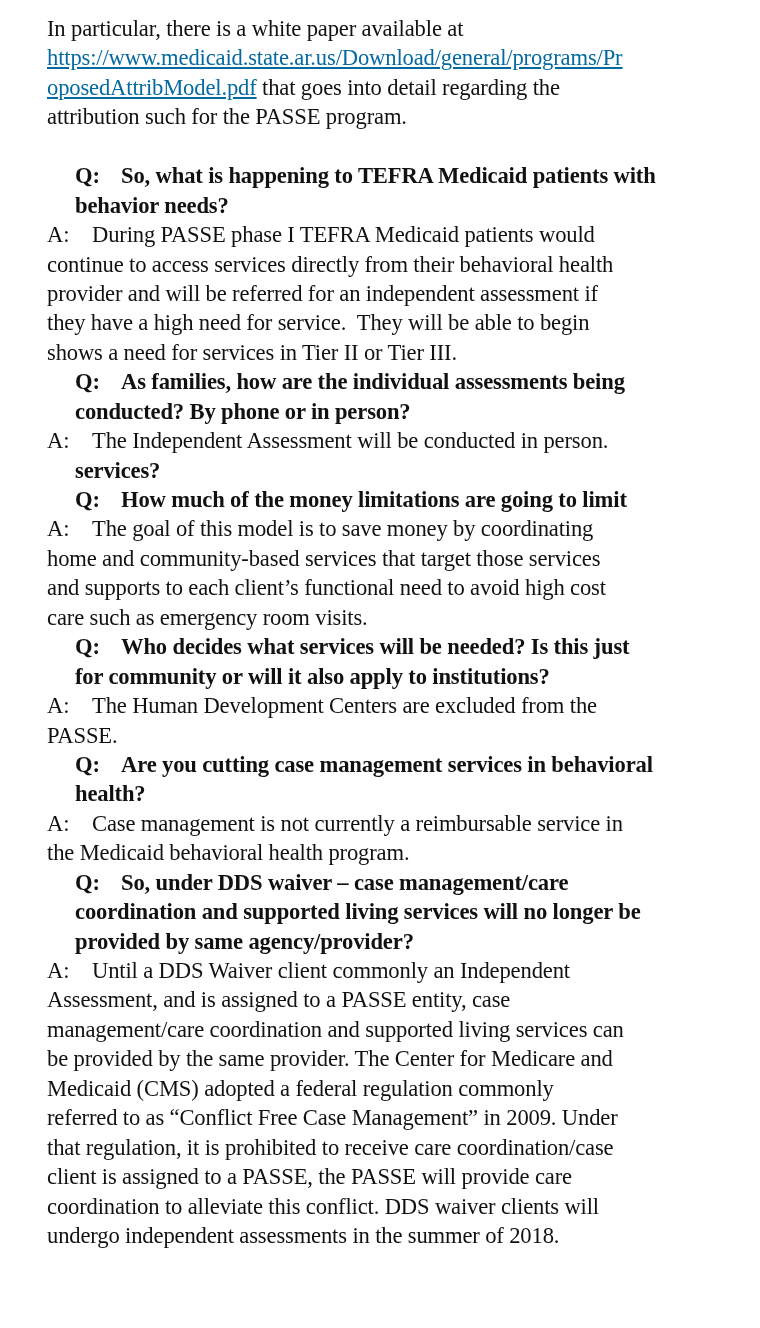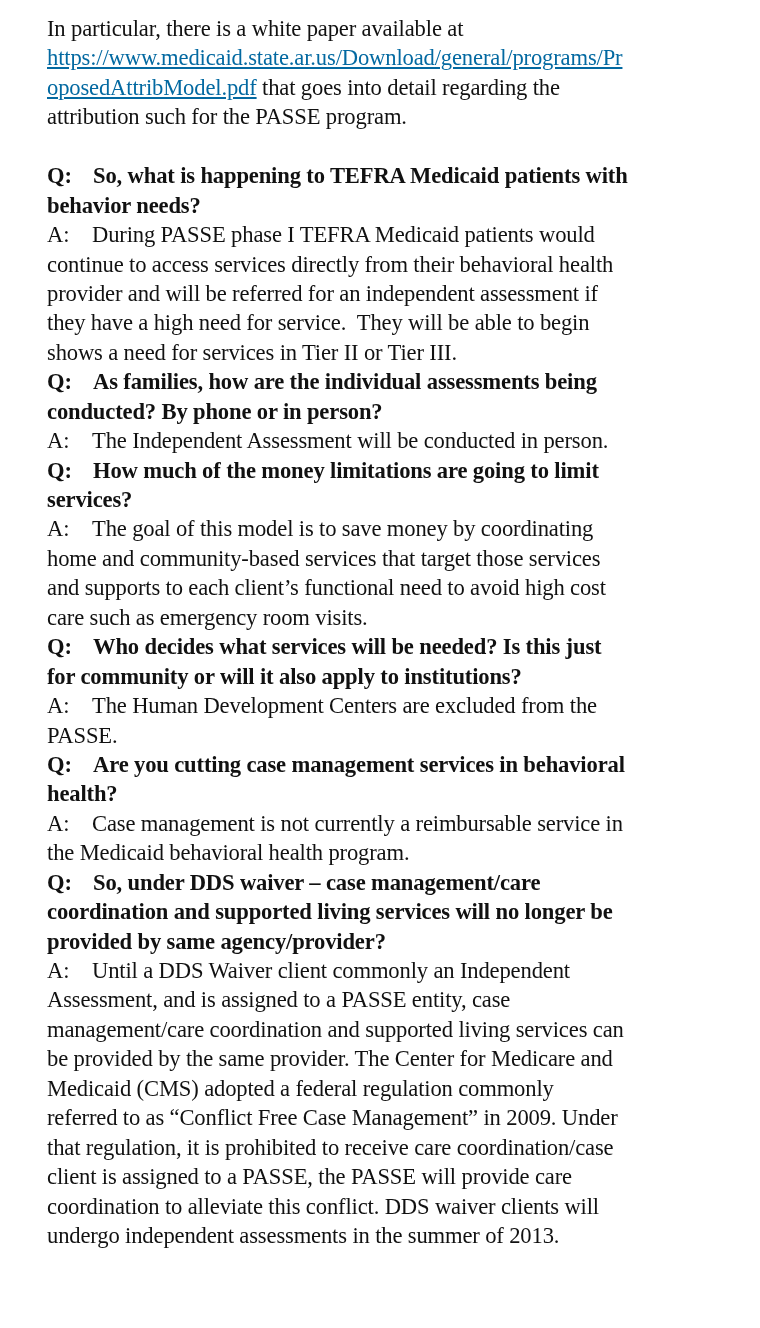"Q: So, what is happening" .q { margin-left: none -> 28px }
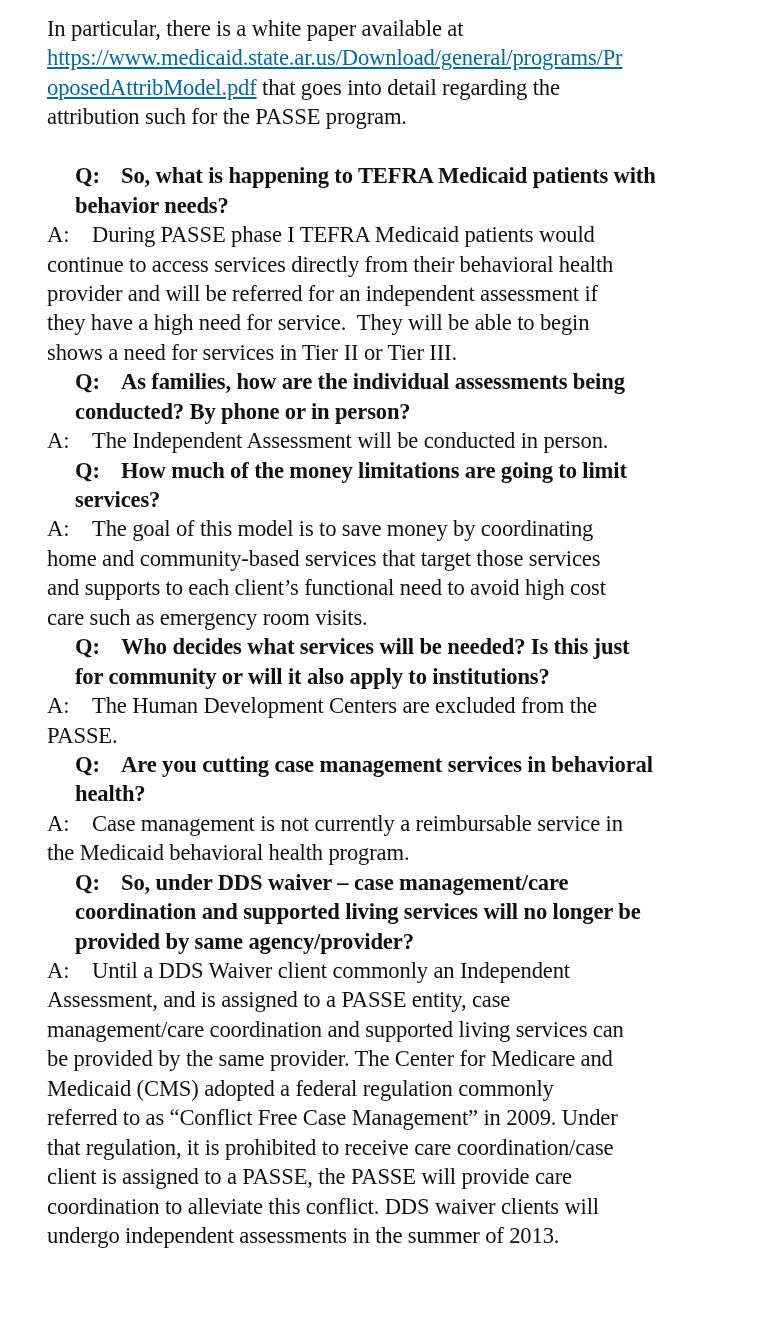"Q: How much of the" span.line { order: before "services?" -> after "services?" }
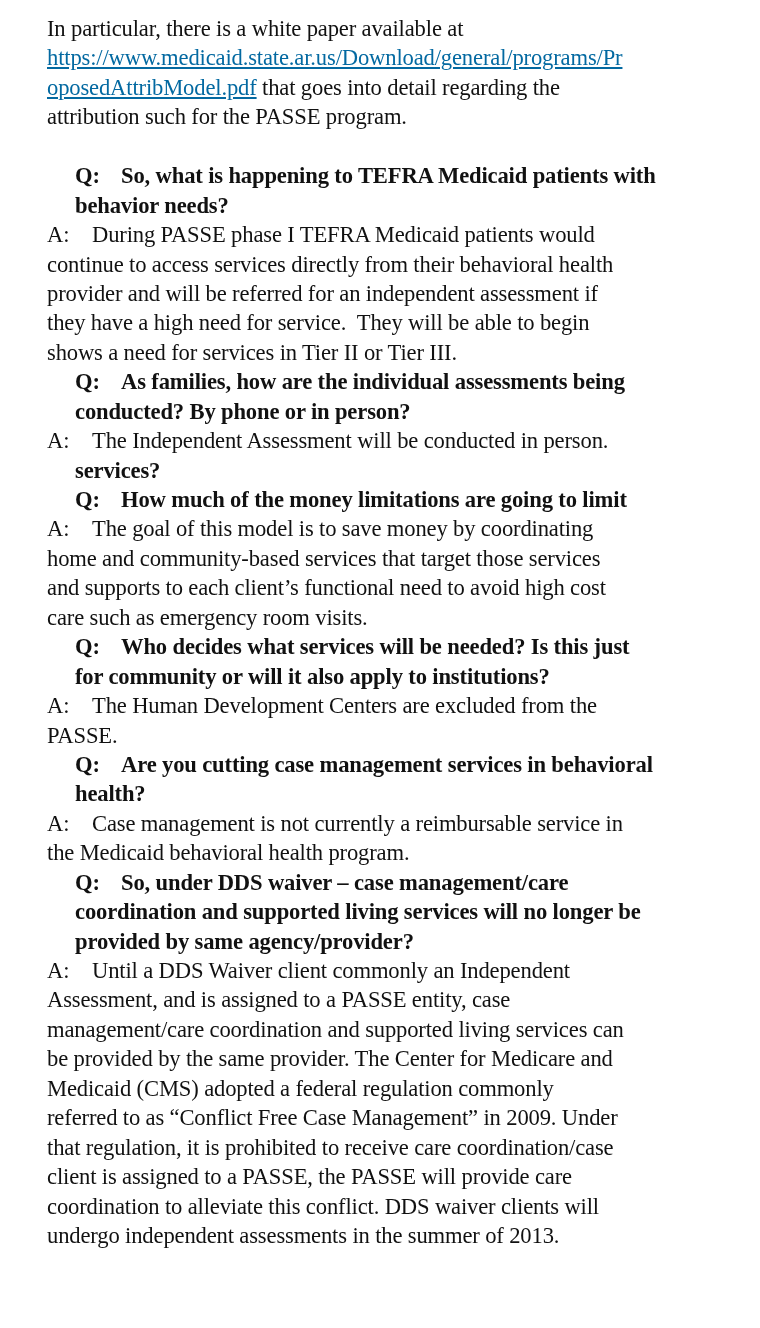"undergo independent assessments in the" span { text: 2013 -> 2018 }
